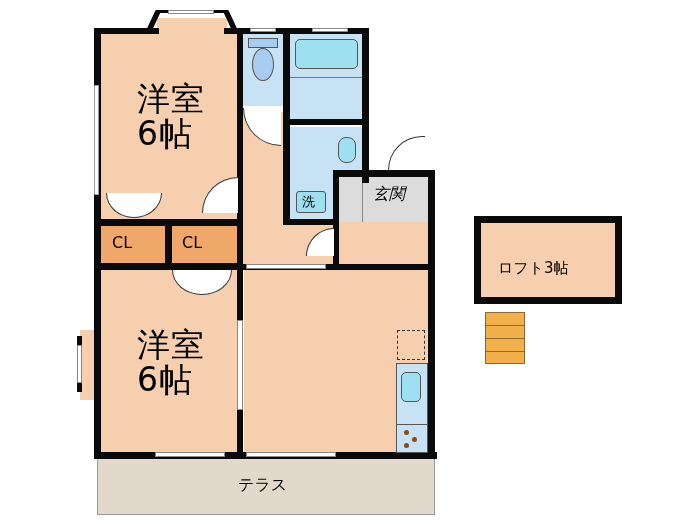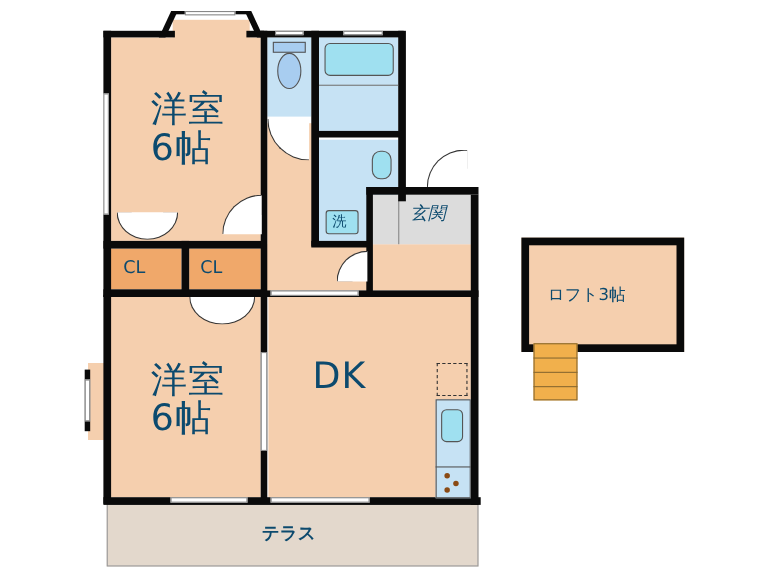"洋室" .label { color: #0c4a6e -> #000000 }
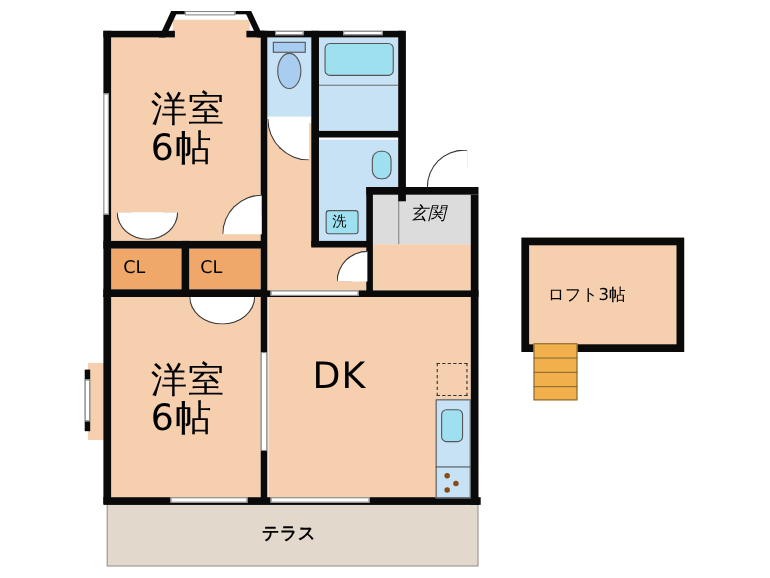"ロフト3帖" div.abs { height: 104px -> 88px }
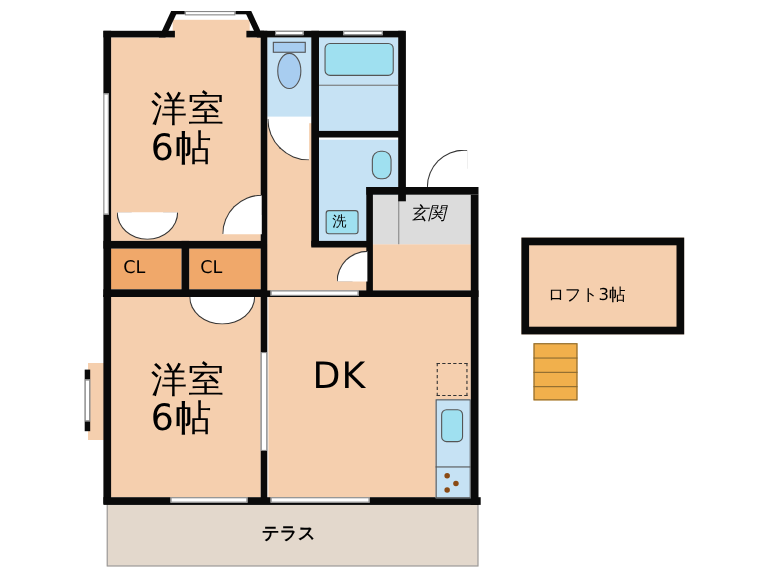"DK" div { html: <div>DK</div> -> none }
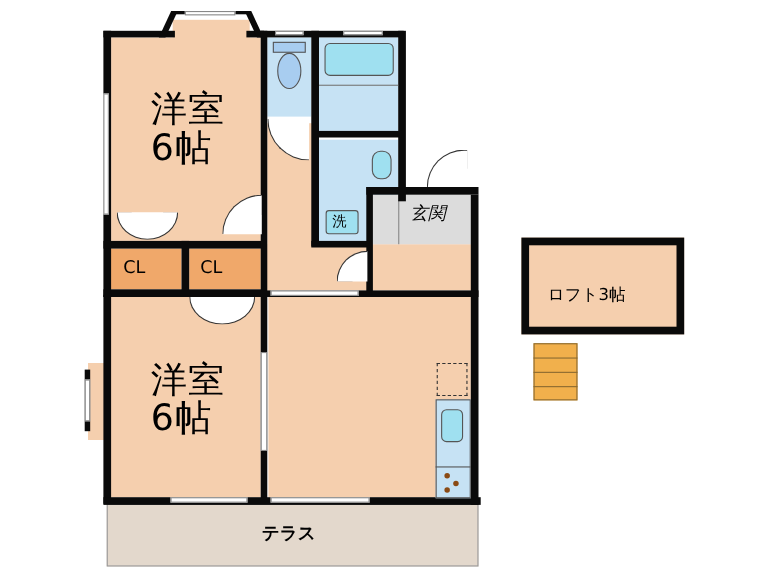"テラス" span.label { font-weight: bold -> none }
